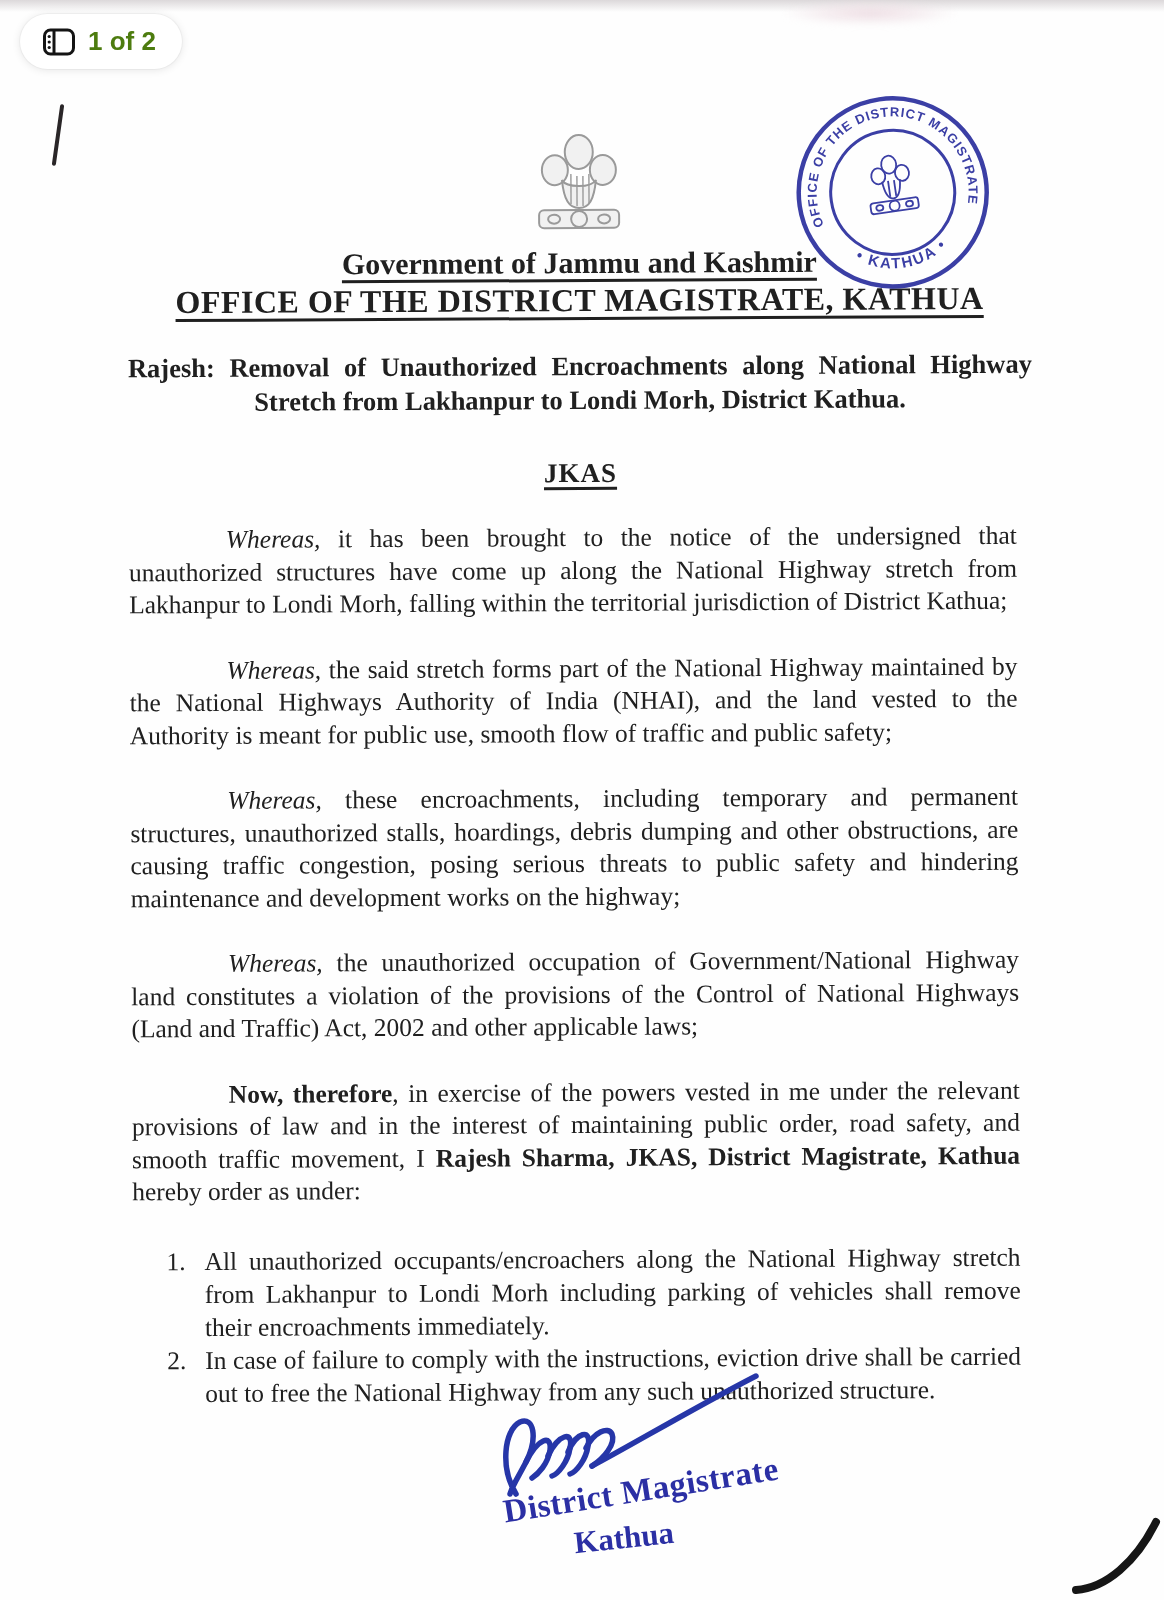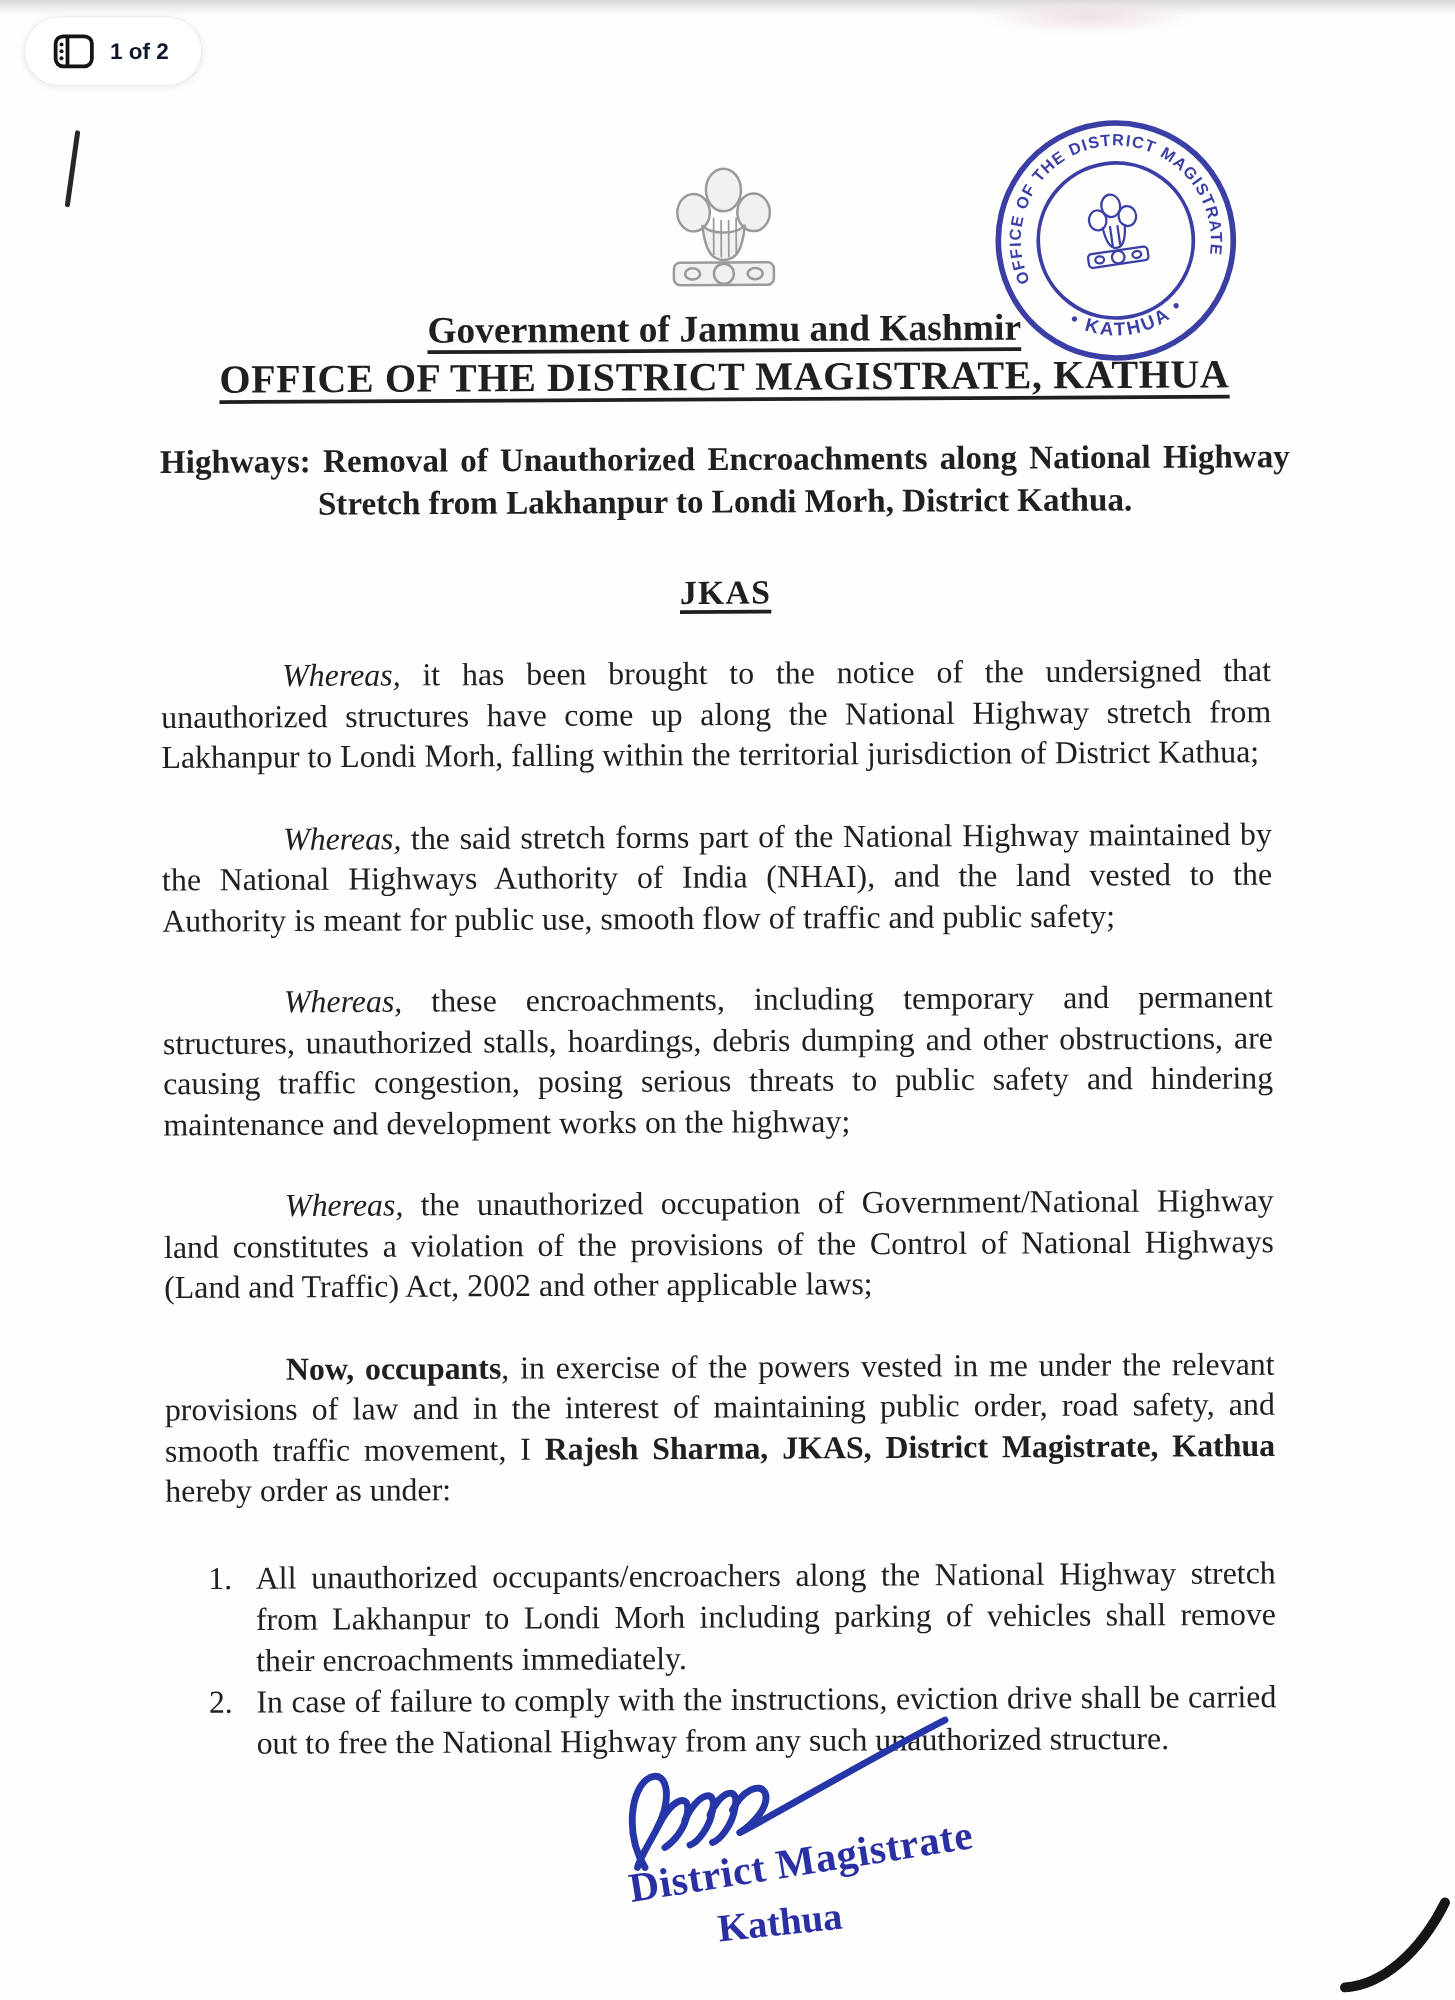"1 of 2" .page-badge { color: #0f172a -> #4d7c0f; font-size: 18px -> 26px }
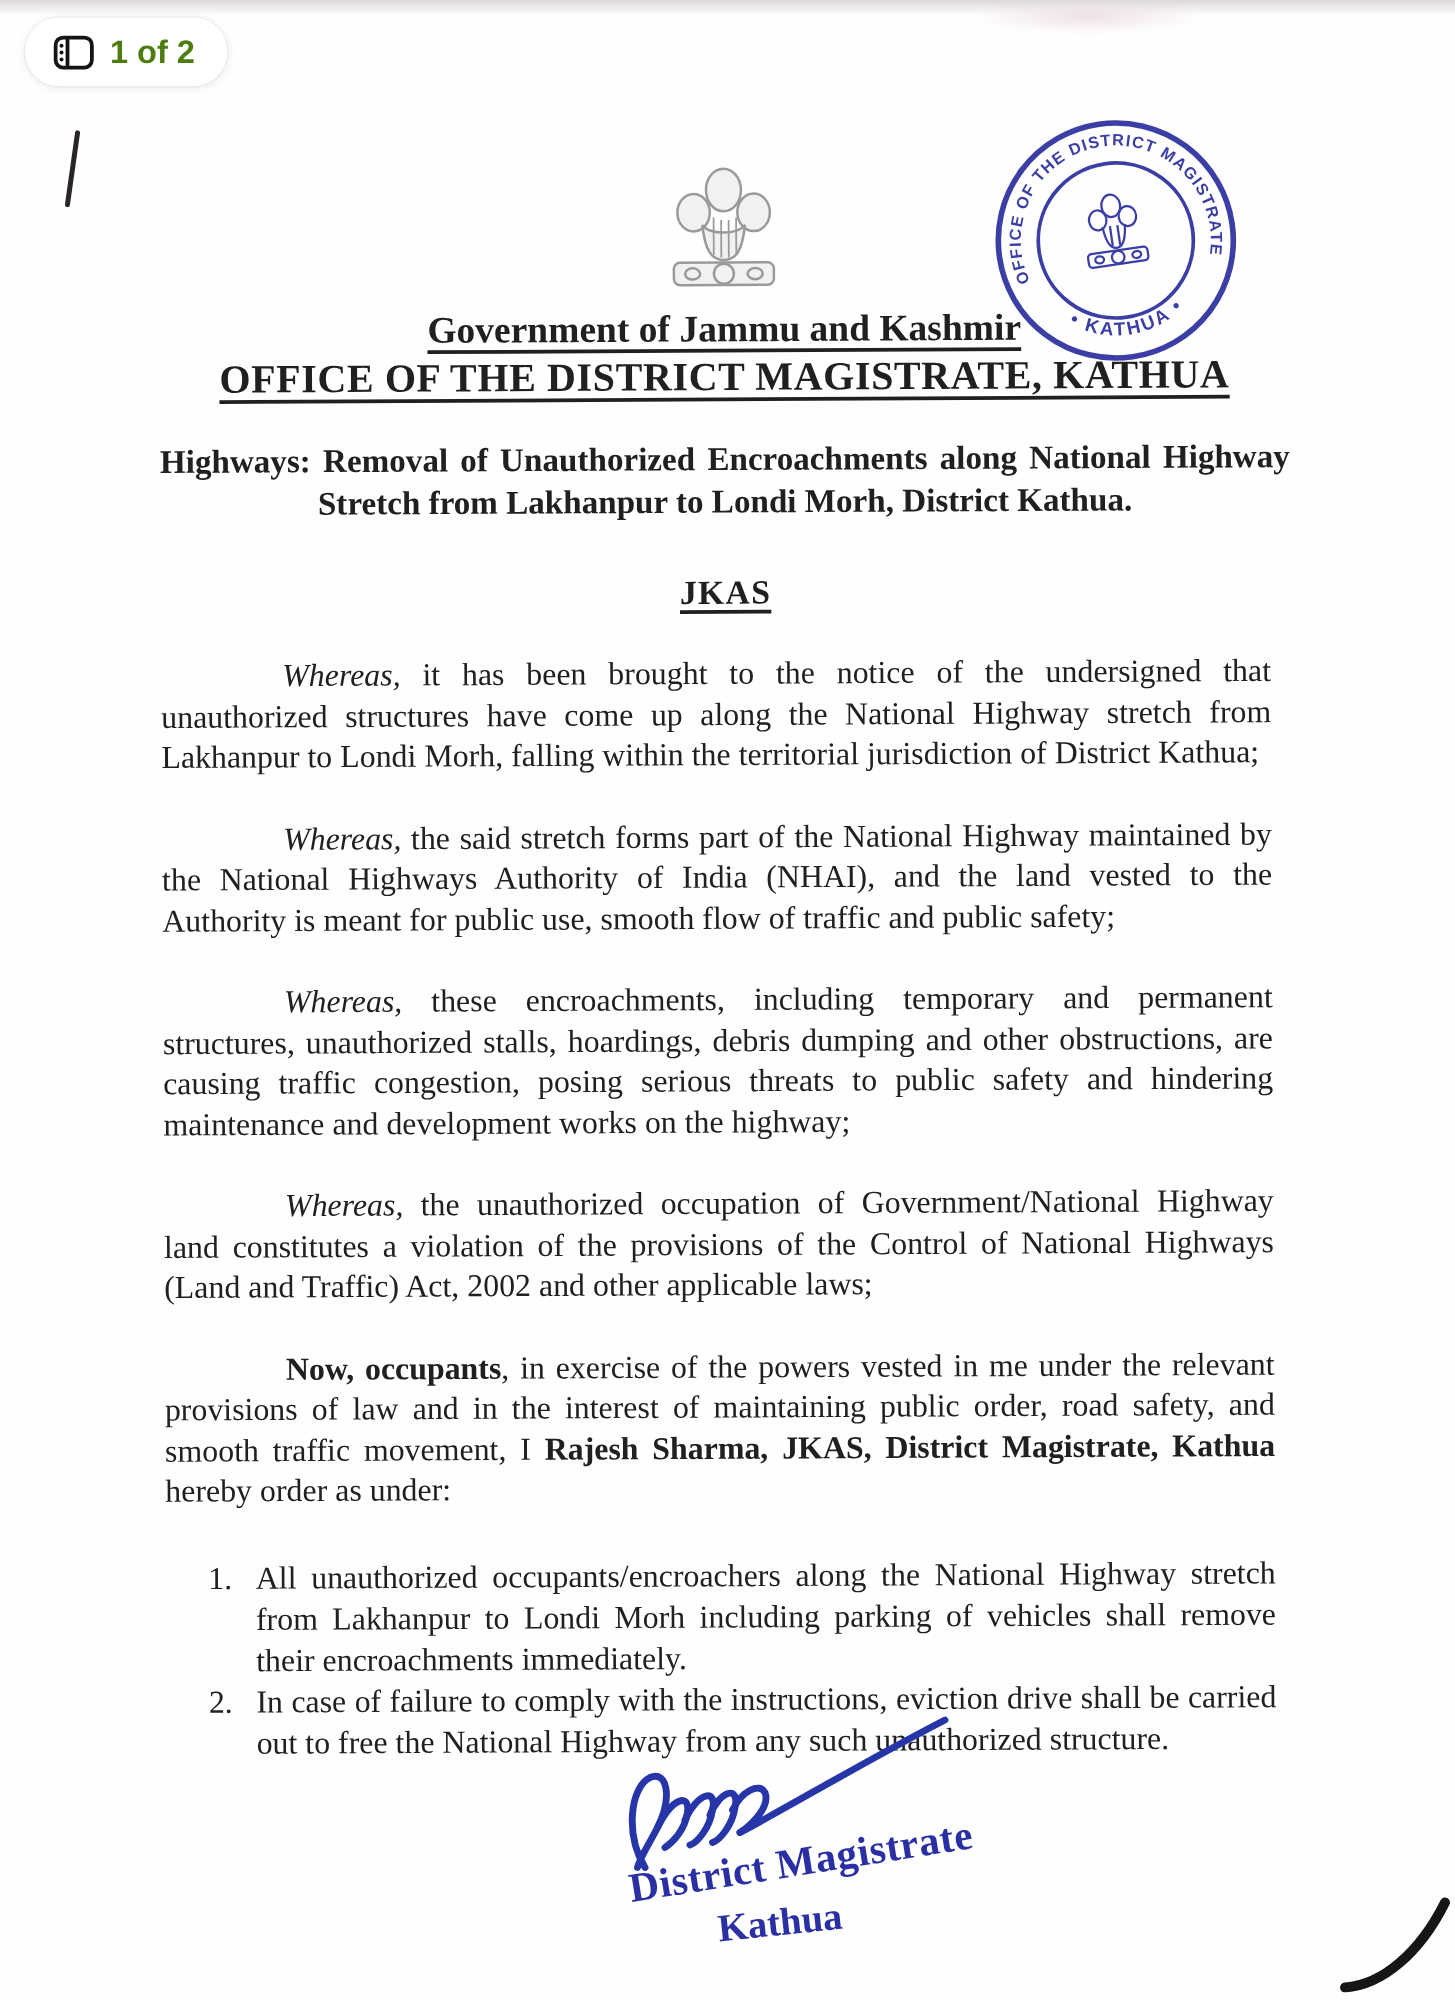"Highways:" span { text: Highways -> Rajesh }
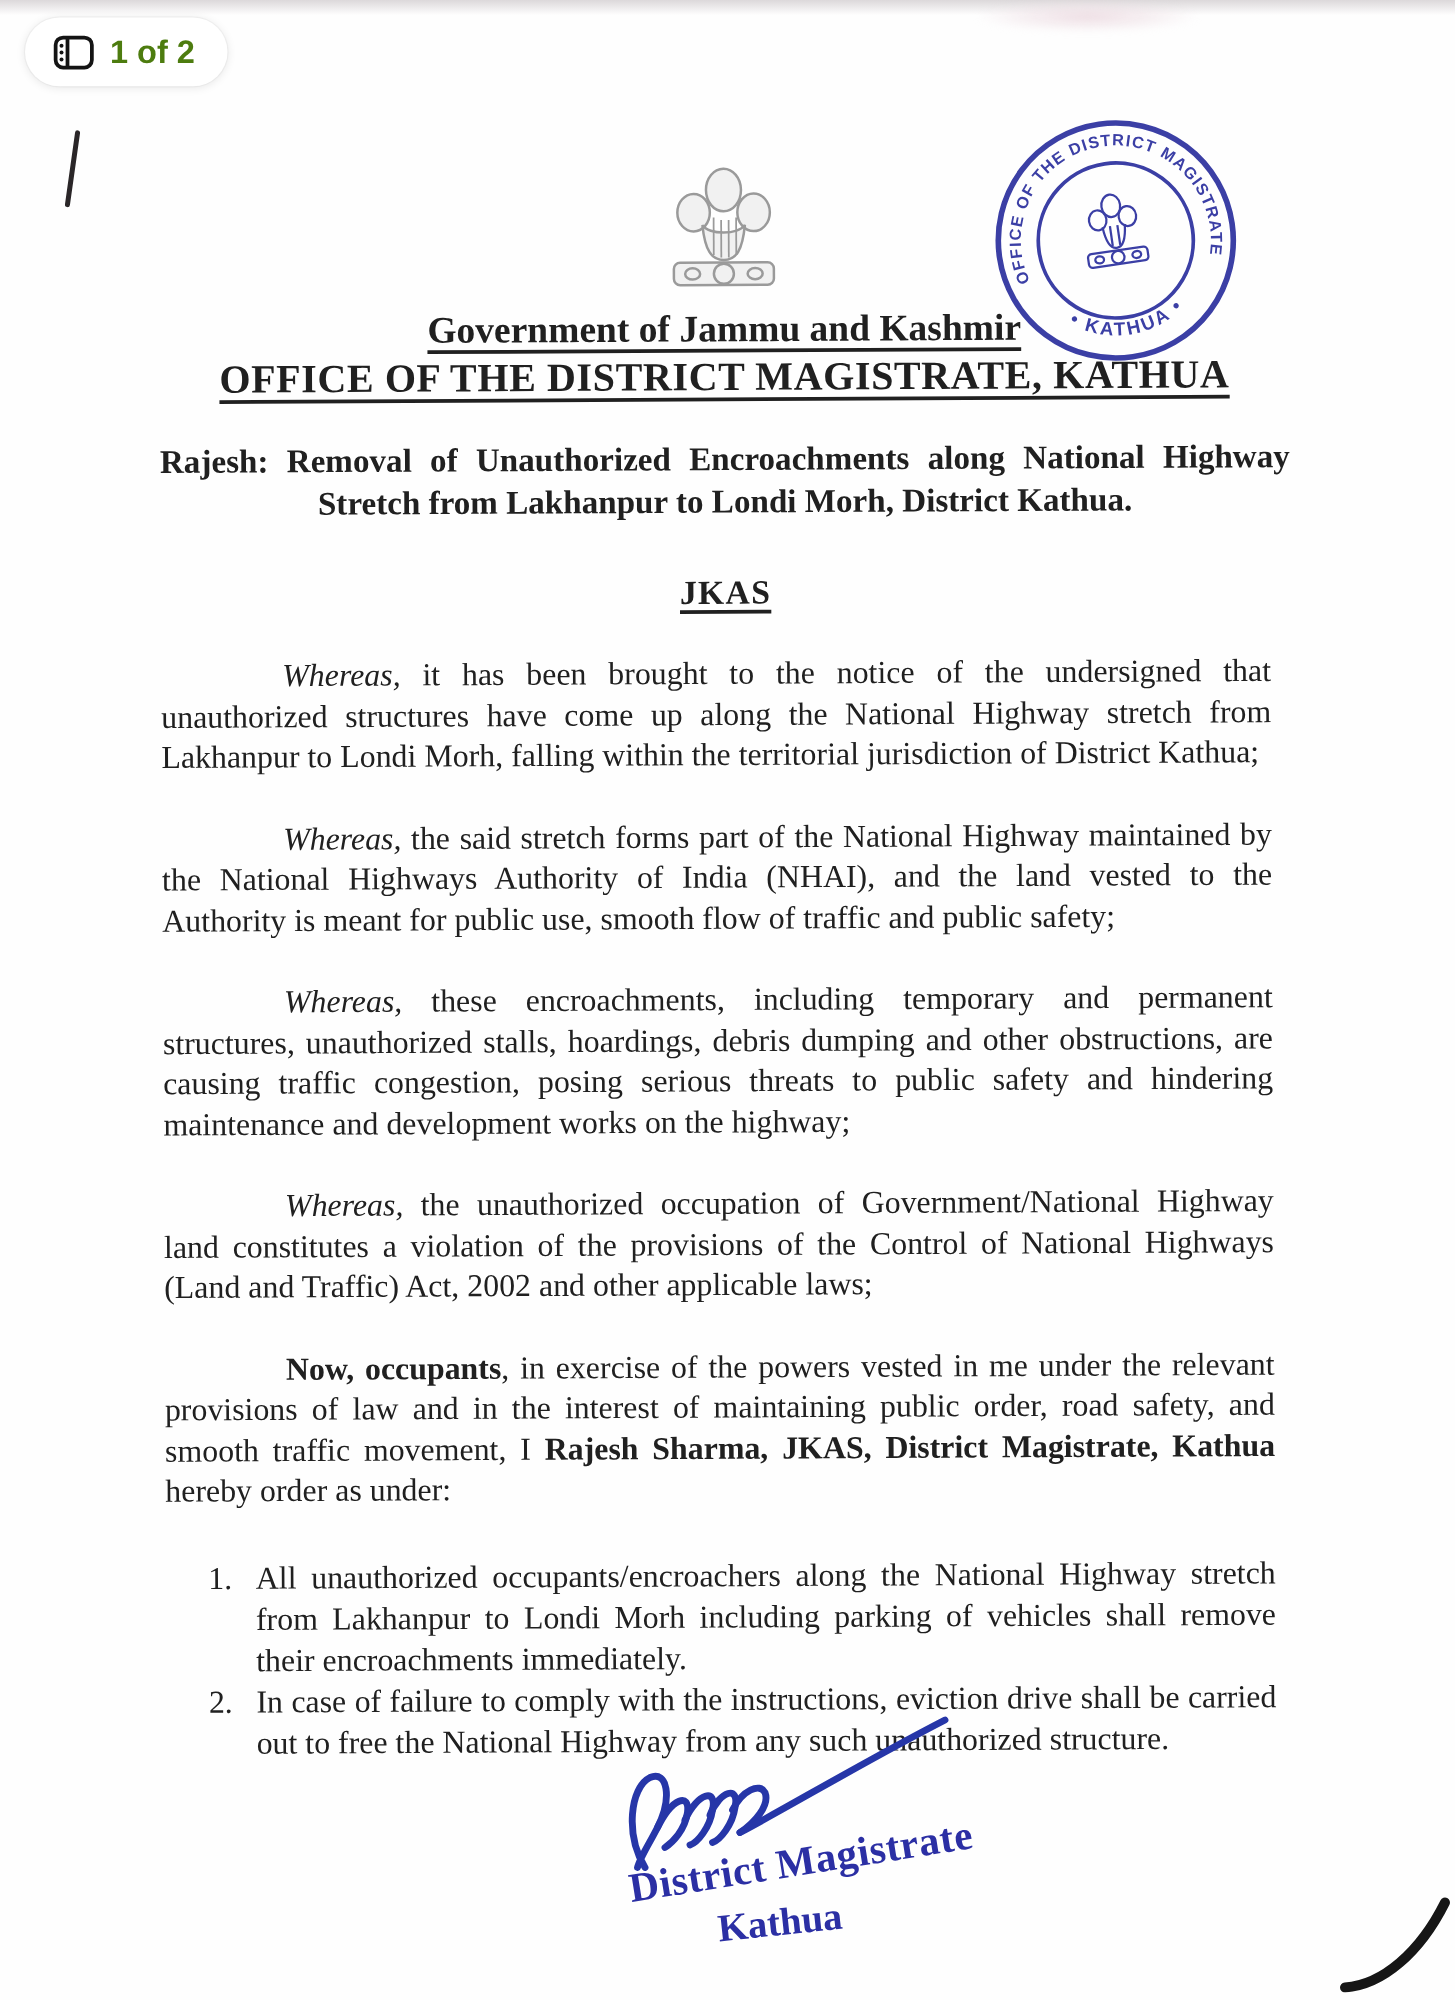"Now, occupants" span.b { text: occupants -> therefore }
